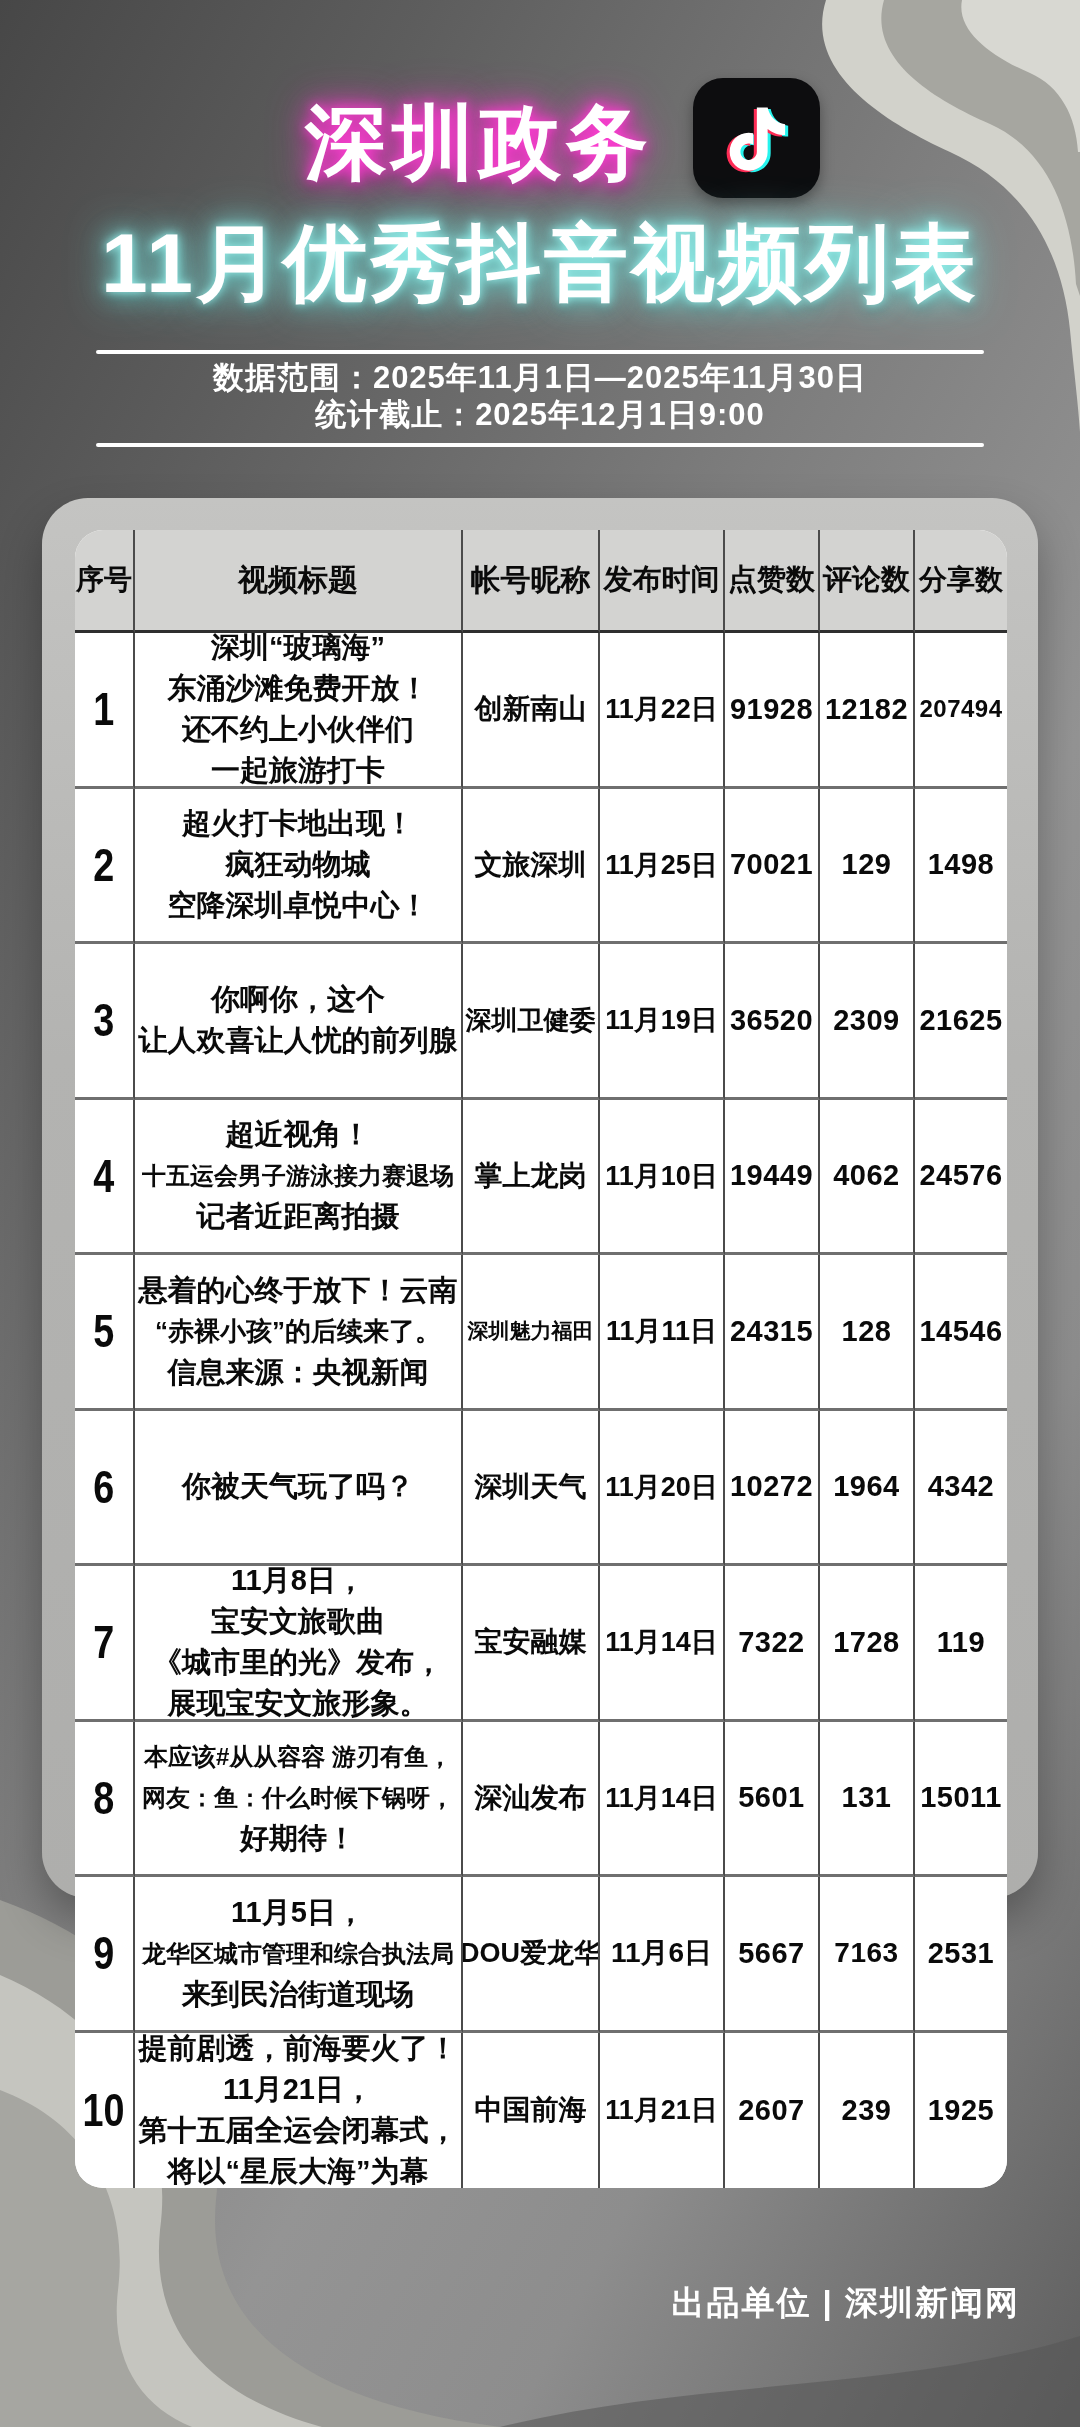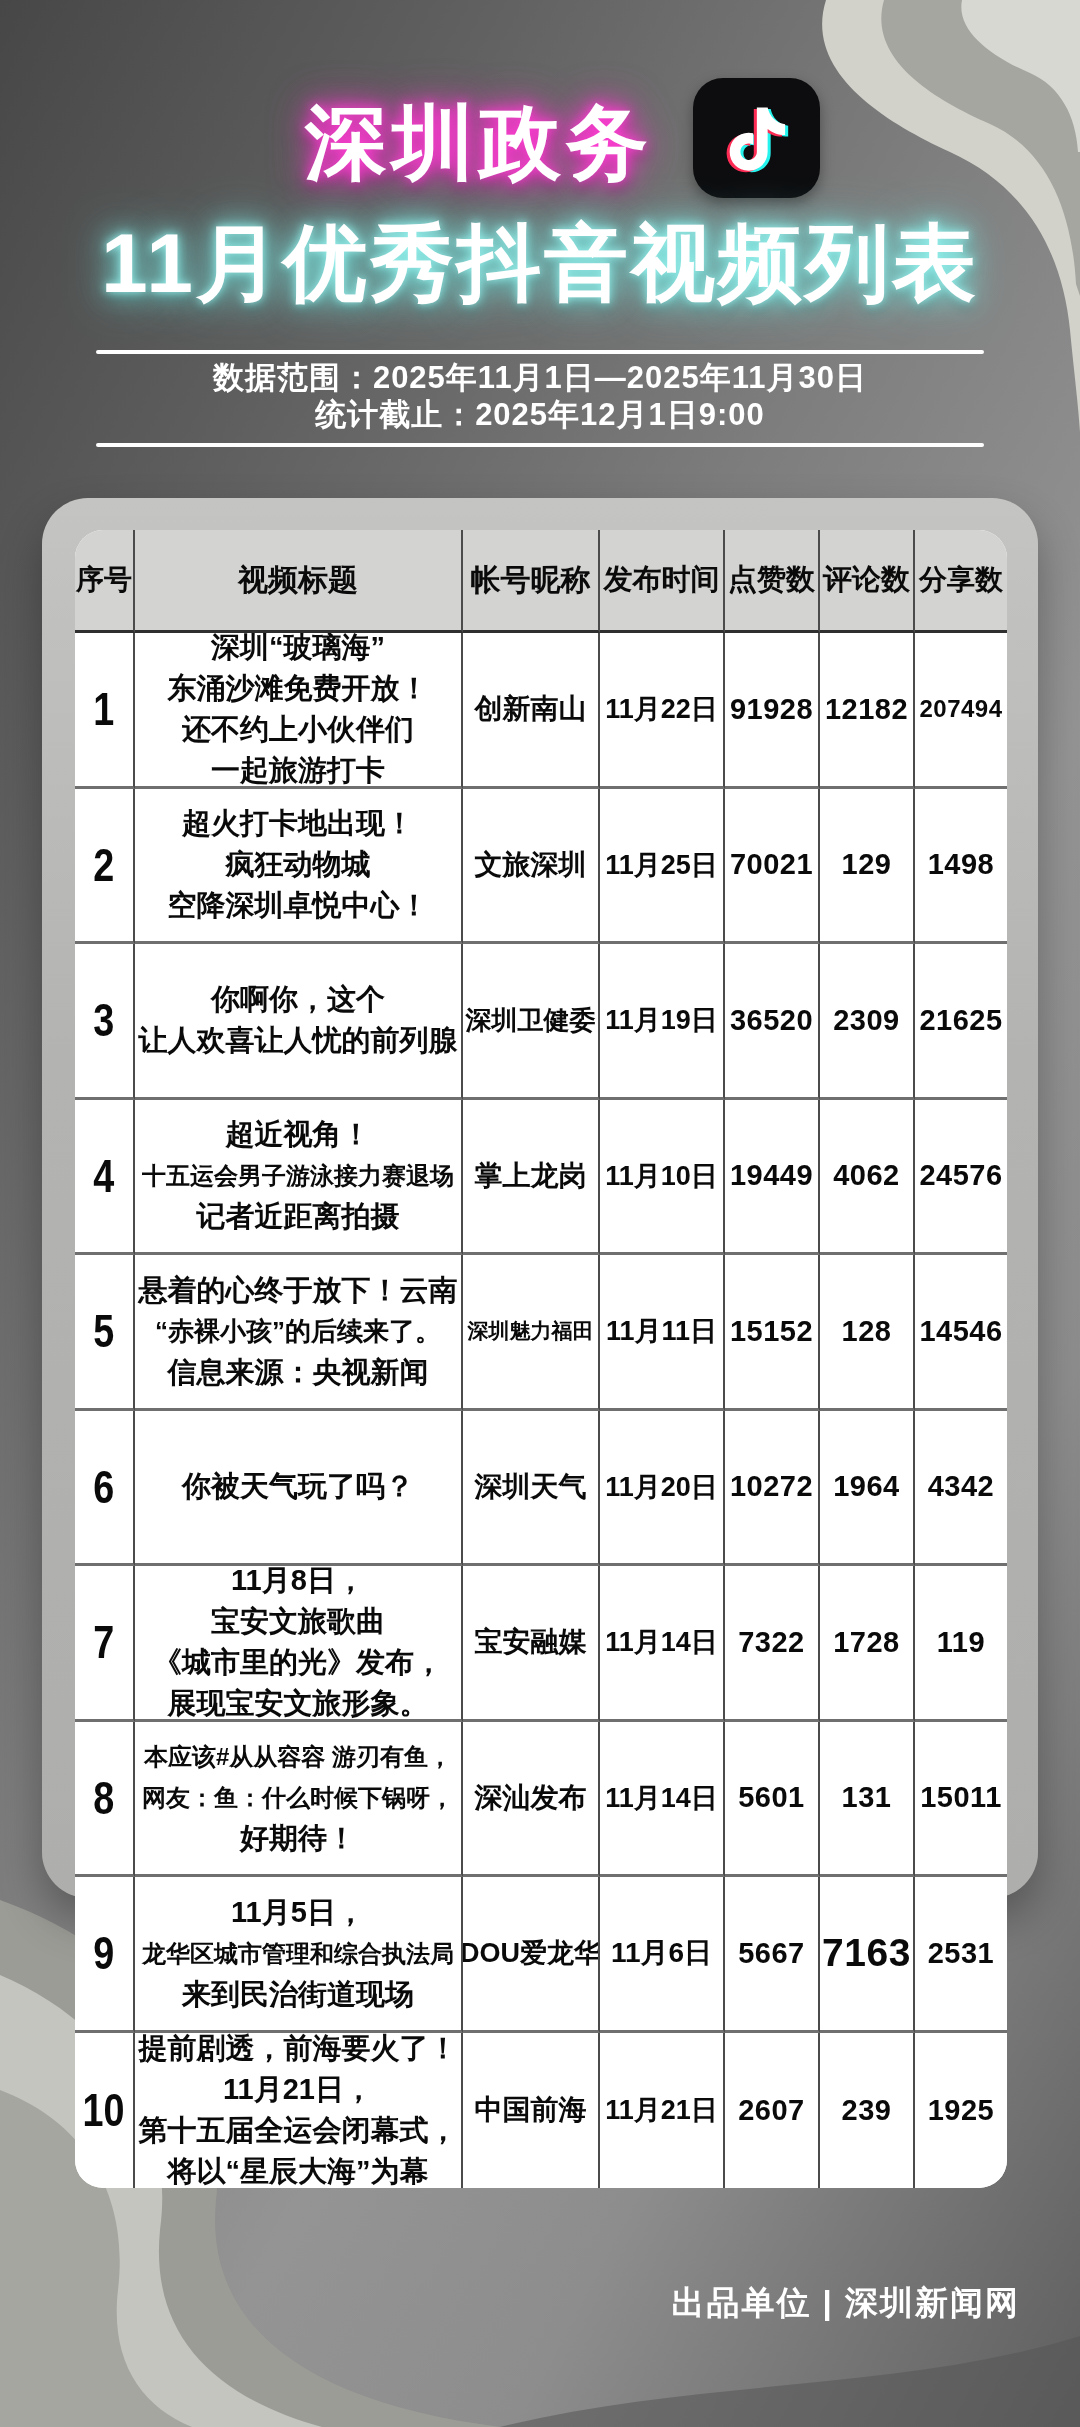"15152" span { text: 15152 -> 24315 }
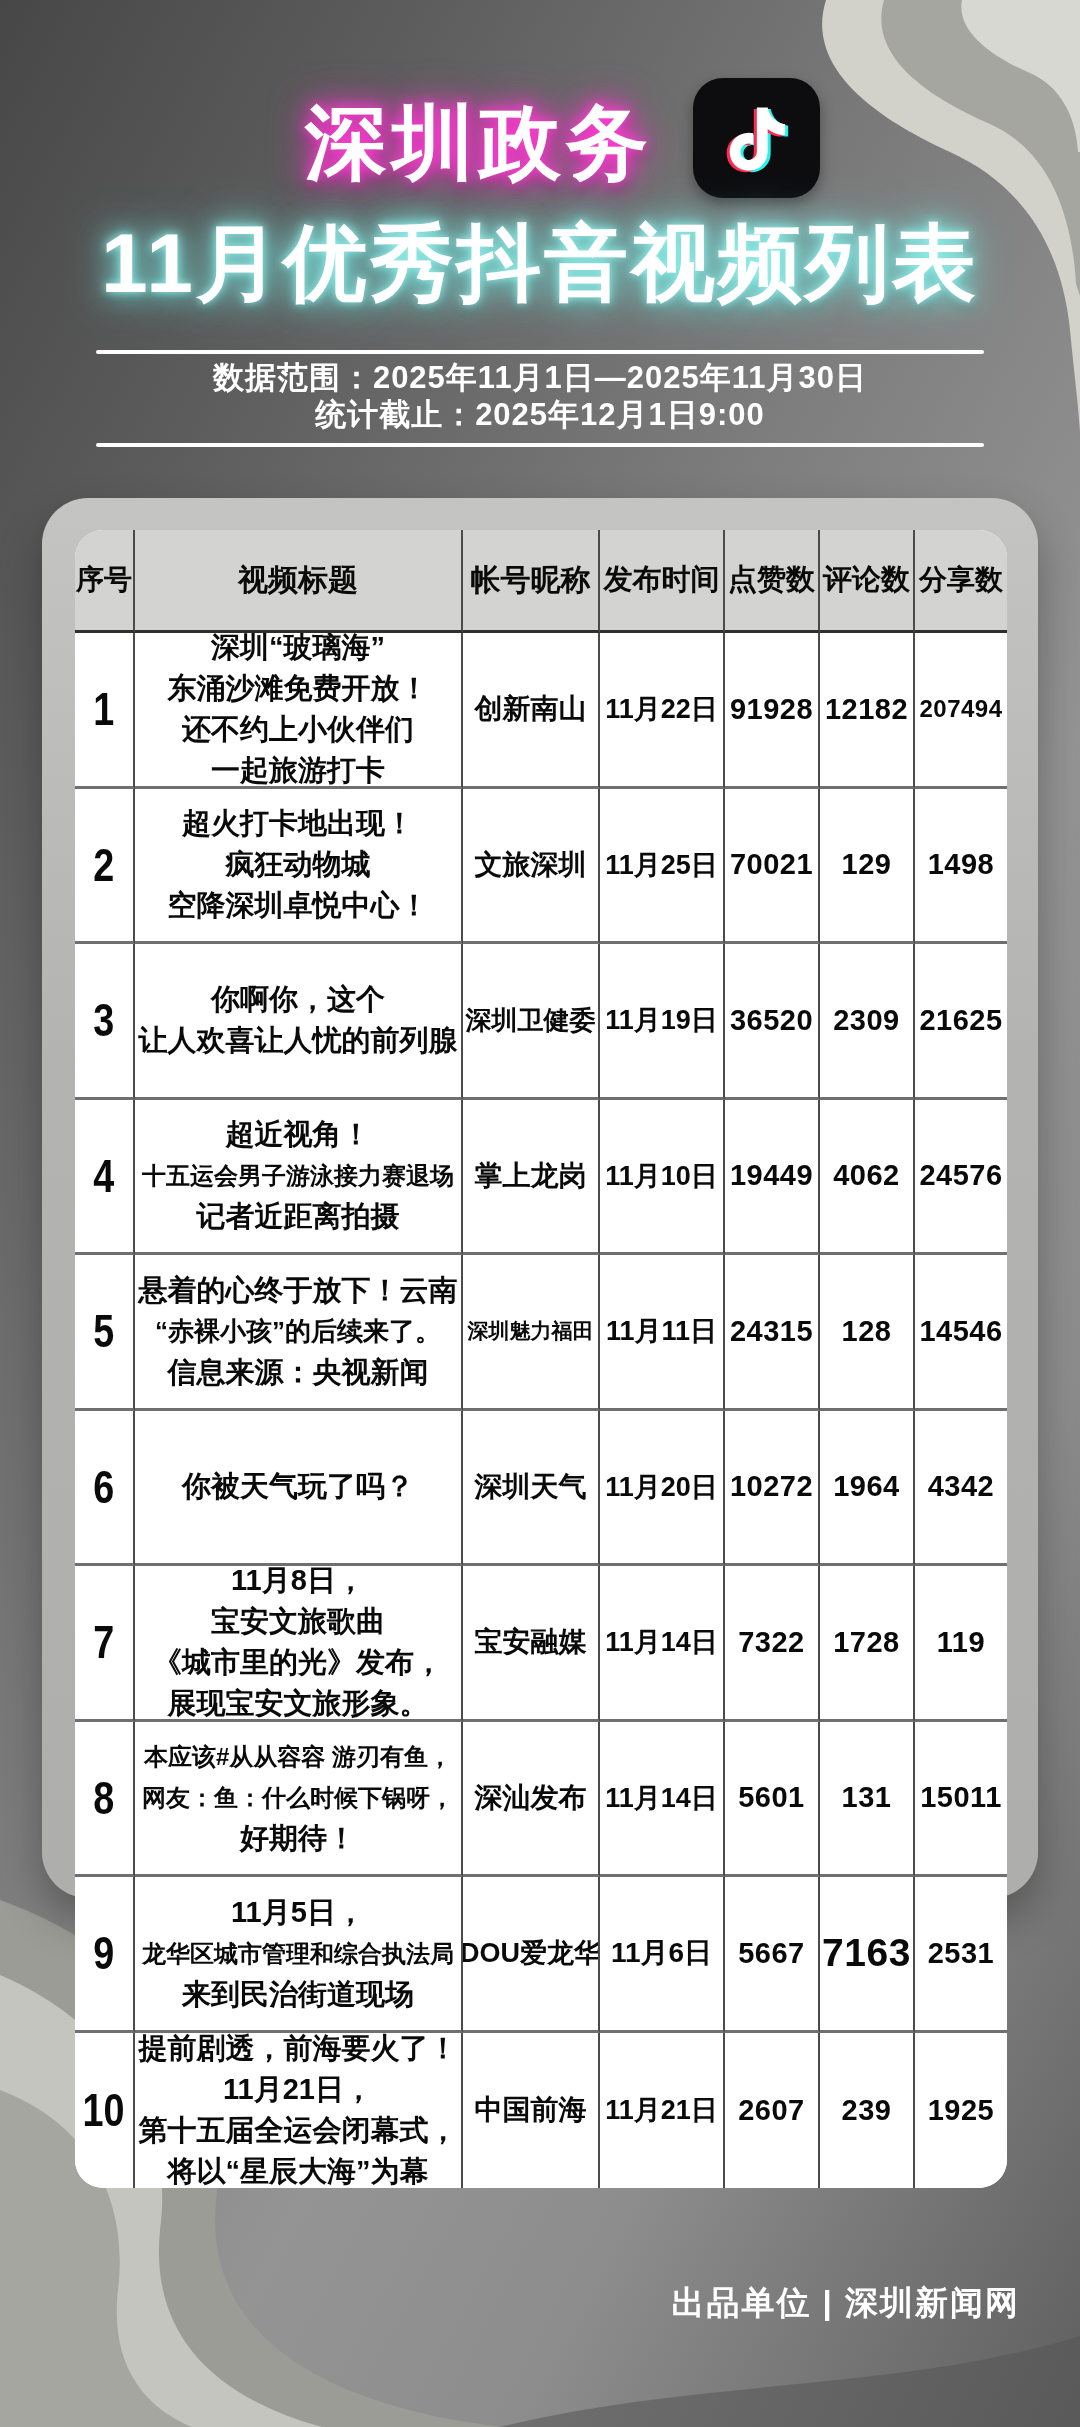"7163" span { font-size: 39px -> 28px }
